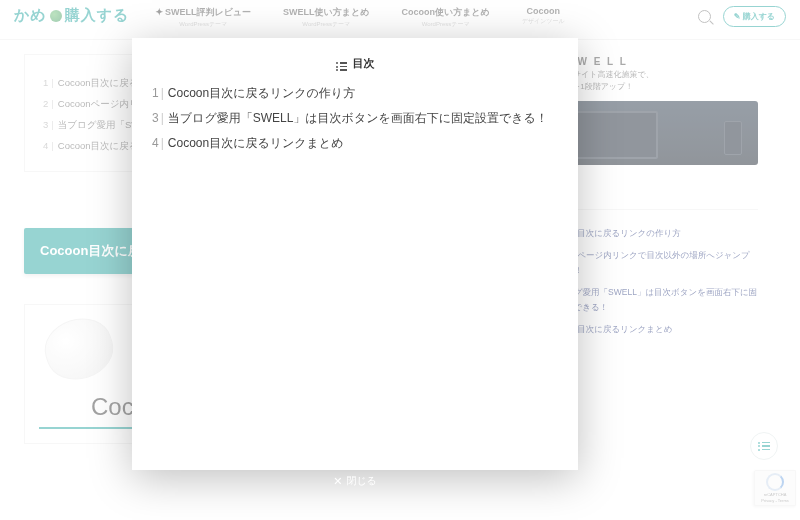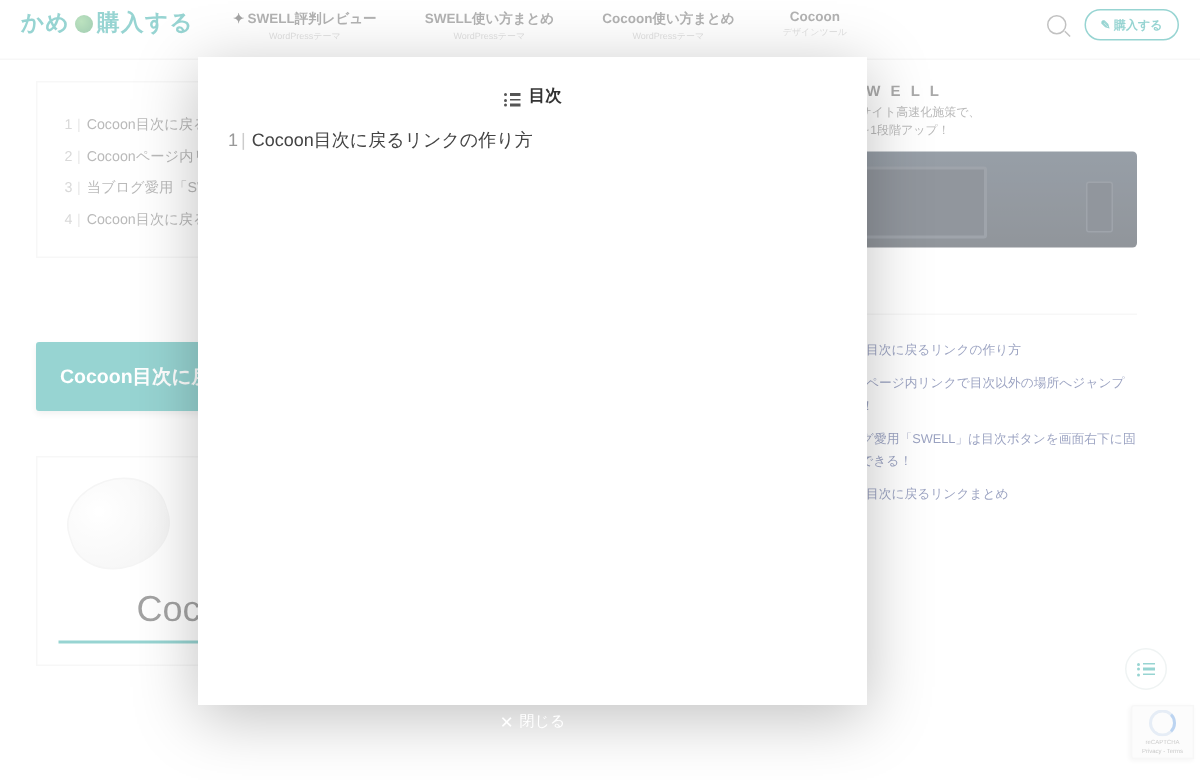"3 | 当ブログ愛用「SWELL」は目次ボタンを画面右下に固定設置できる！" div.row { html: none -> <div><span>3</span><span>|</span><span>当ブログ愛用「SWELL」は目次ボタンを画面右下に固定設置できる！</span></div> }
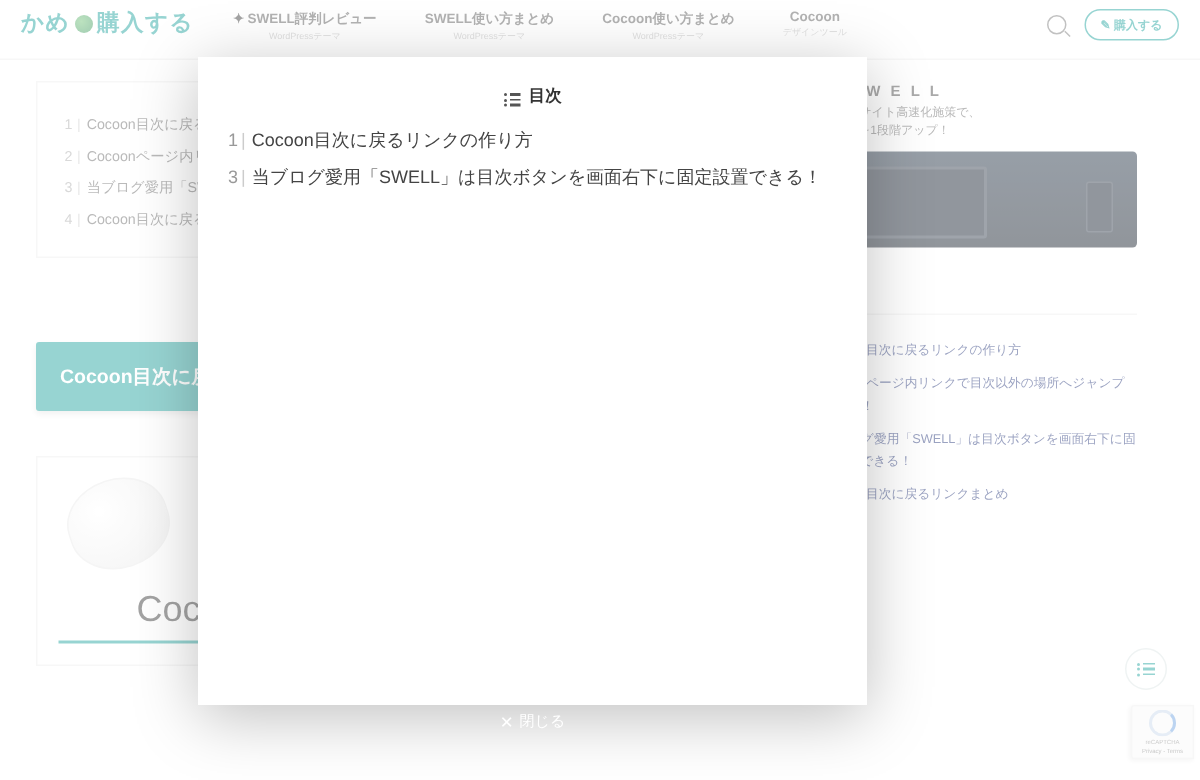"4 | Cocoon目次に戻るリンクまとめ" div.row { html: none -> <div><span>4</span><span>|</span><span>Cocoon目次に戻るリンクまとめ</span></div> }
